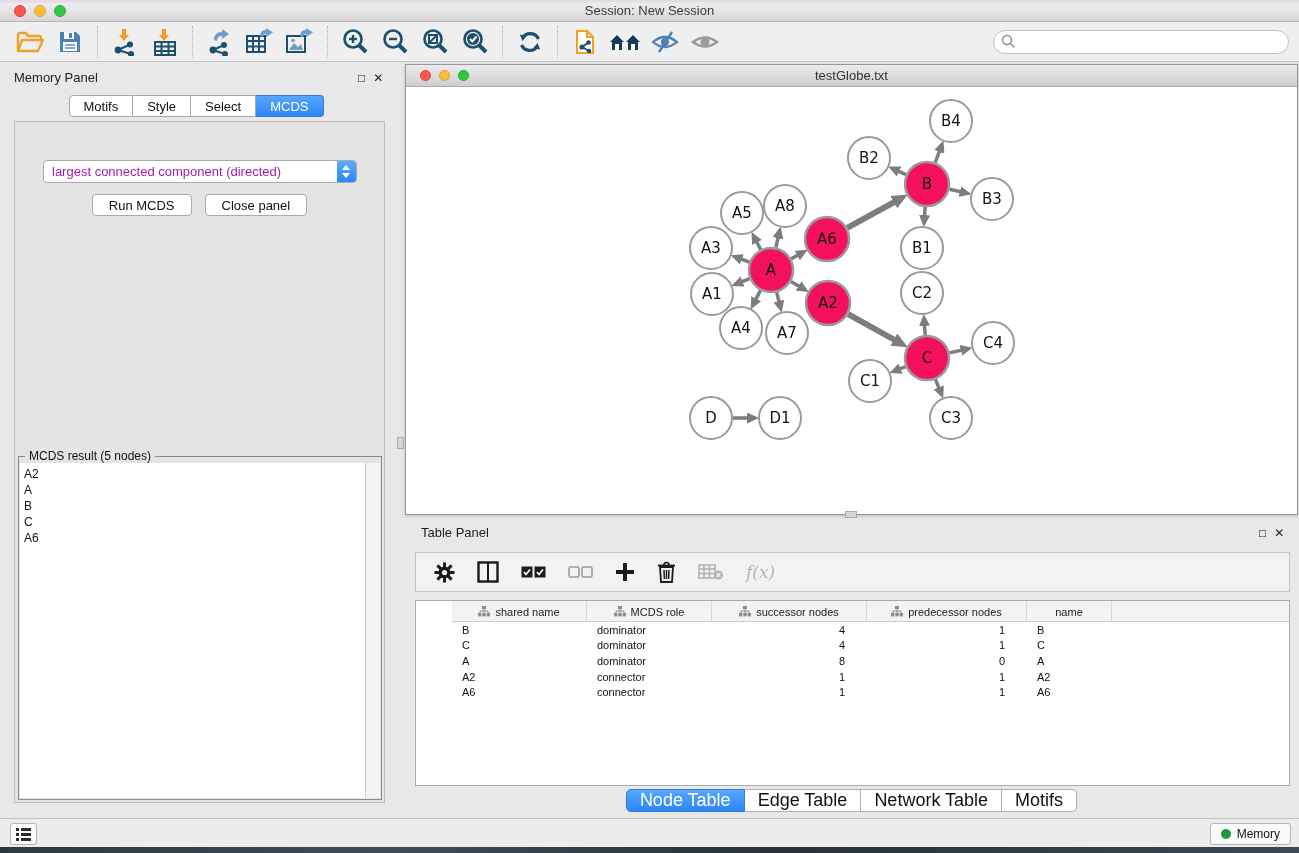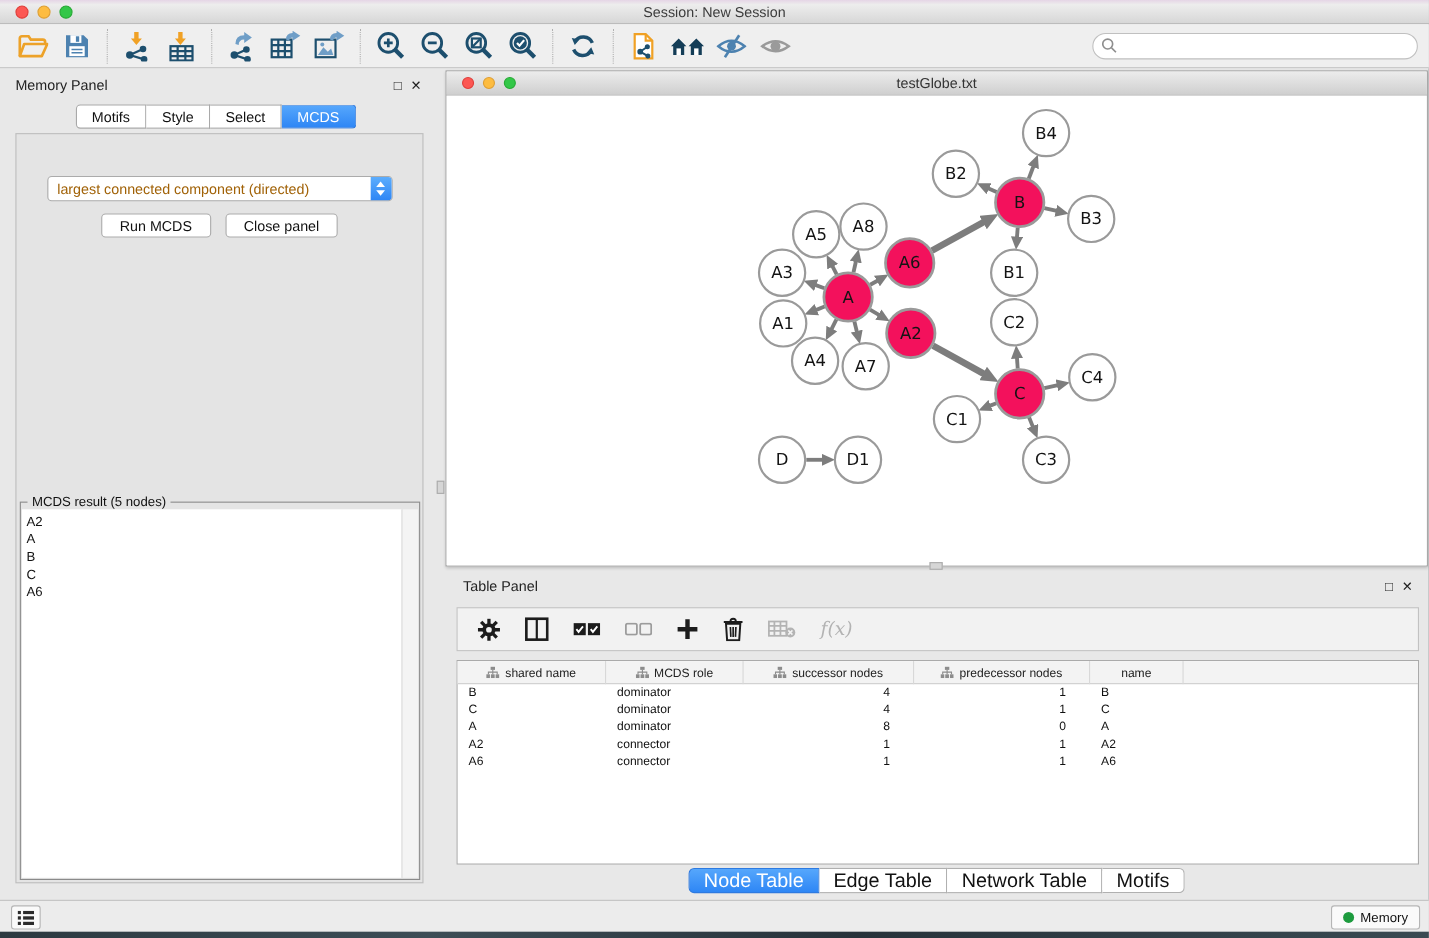"largest connected component (directed)" #opt-select .val { color: #a16207 -> #a21caf }
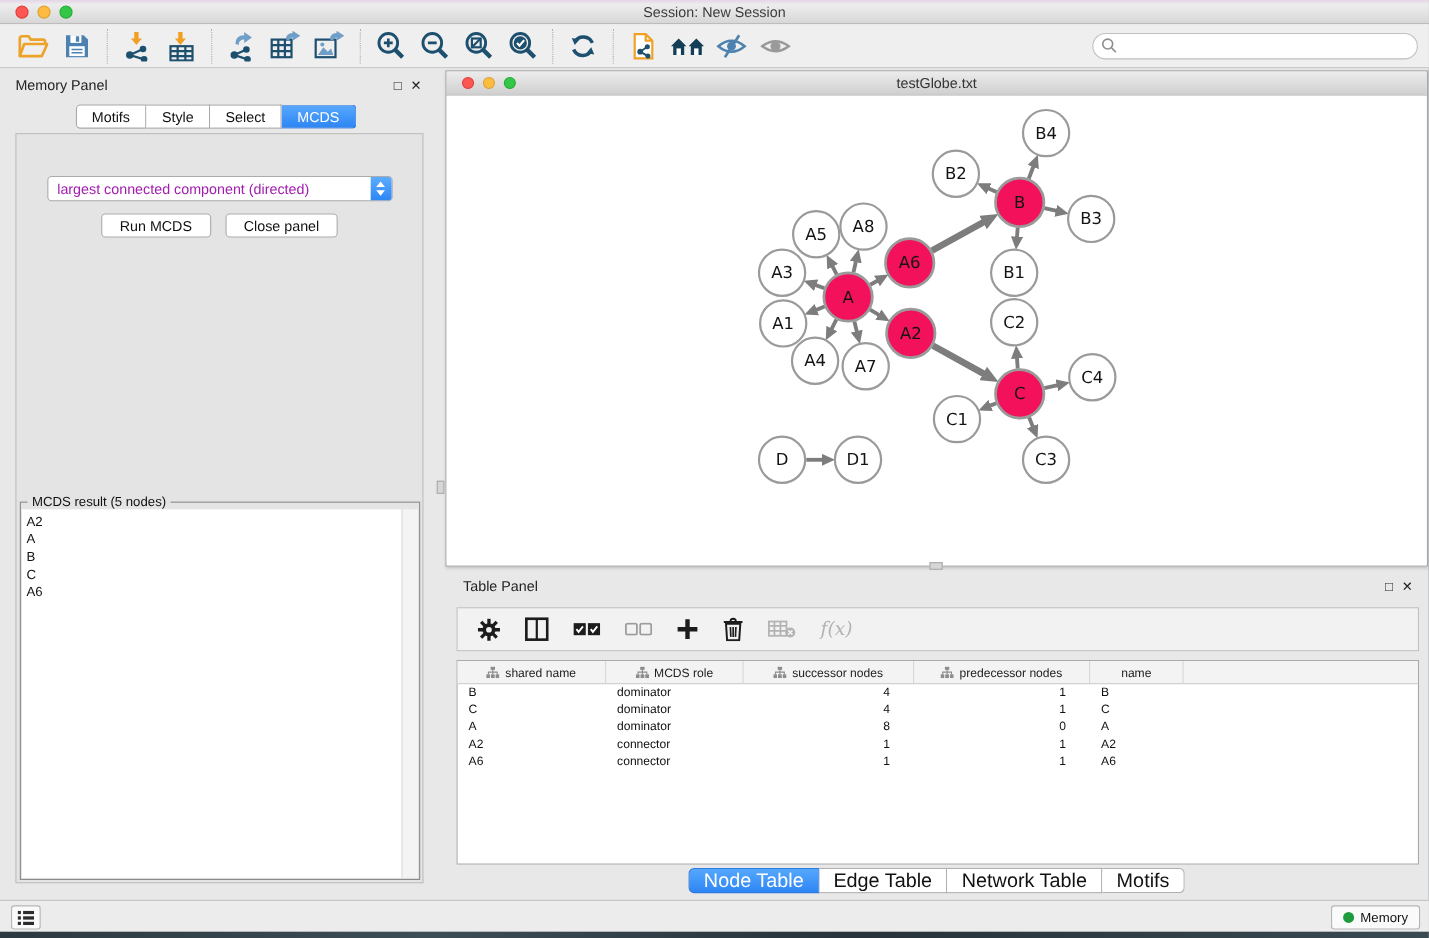"shared name" #tp-table { padding-left: none -> 36px }
